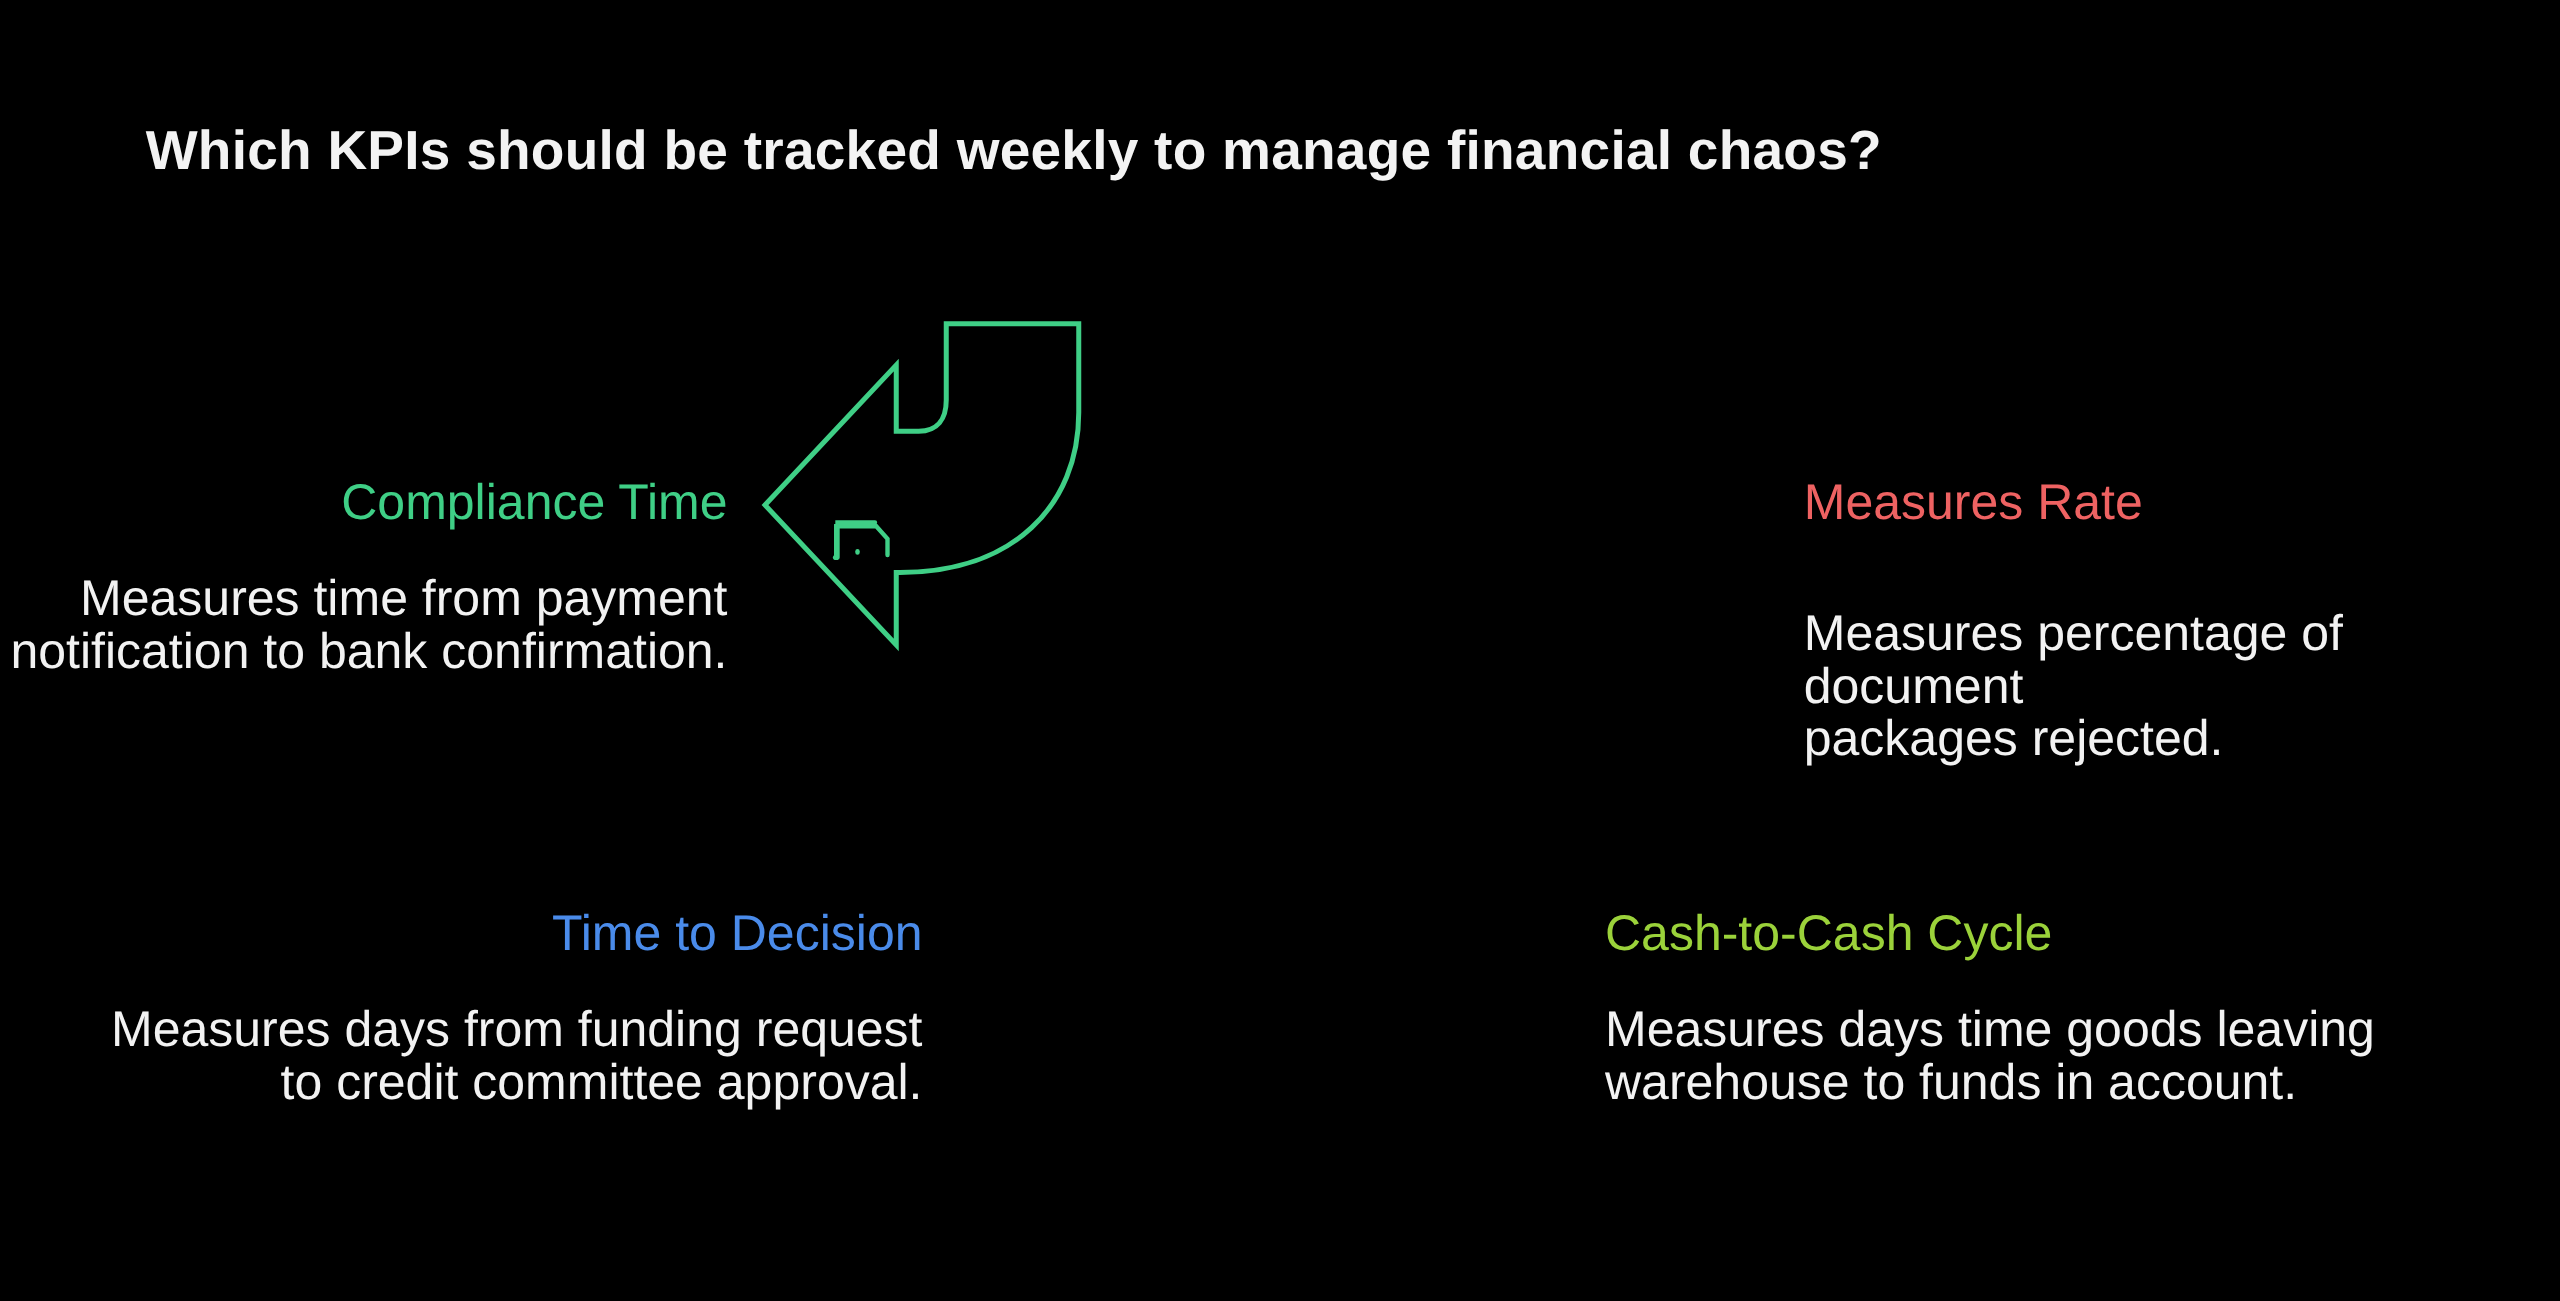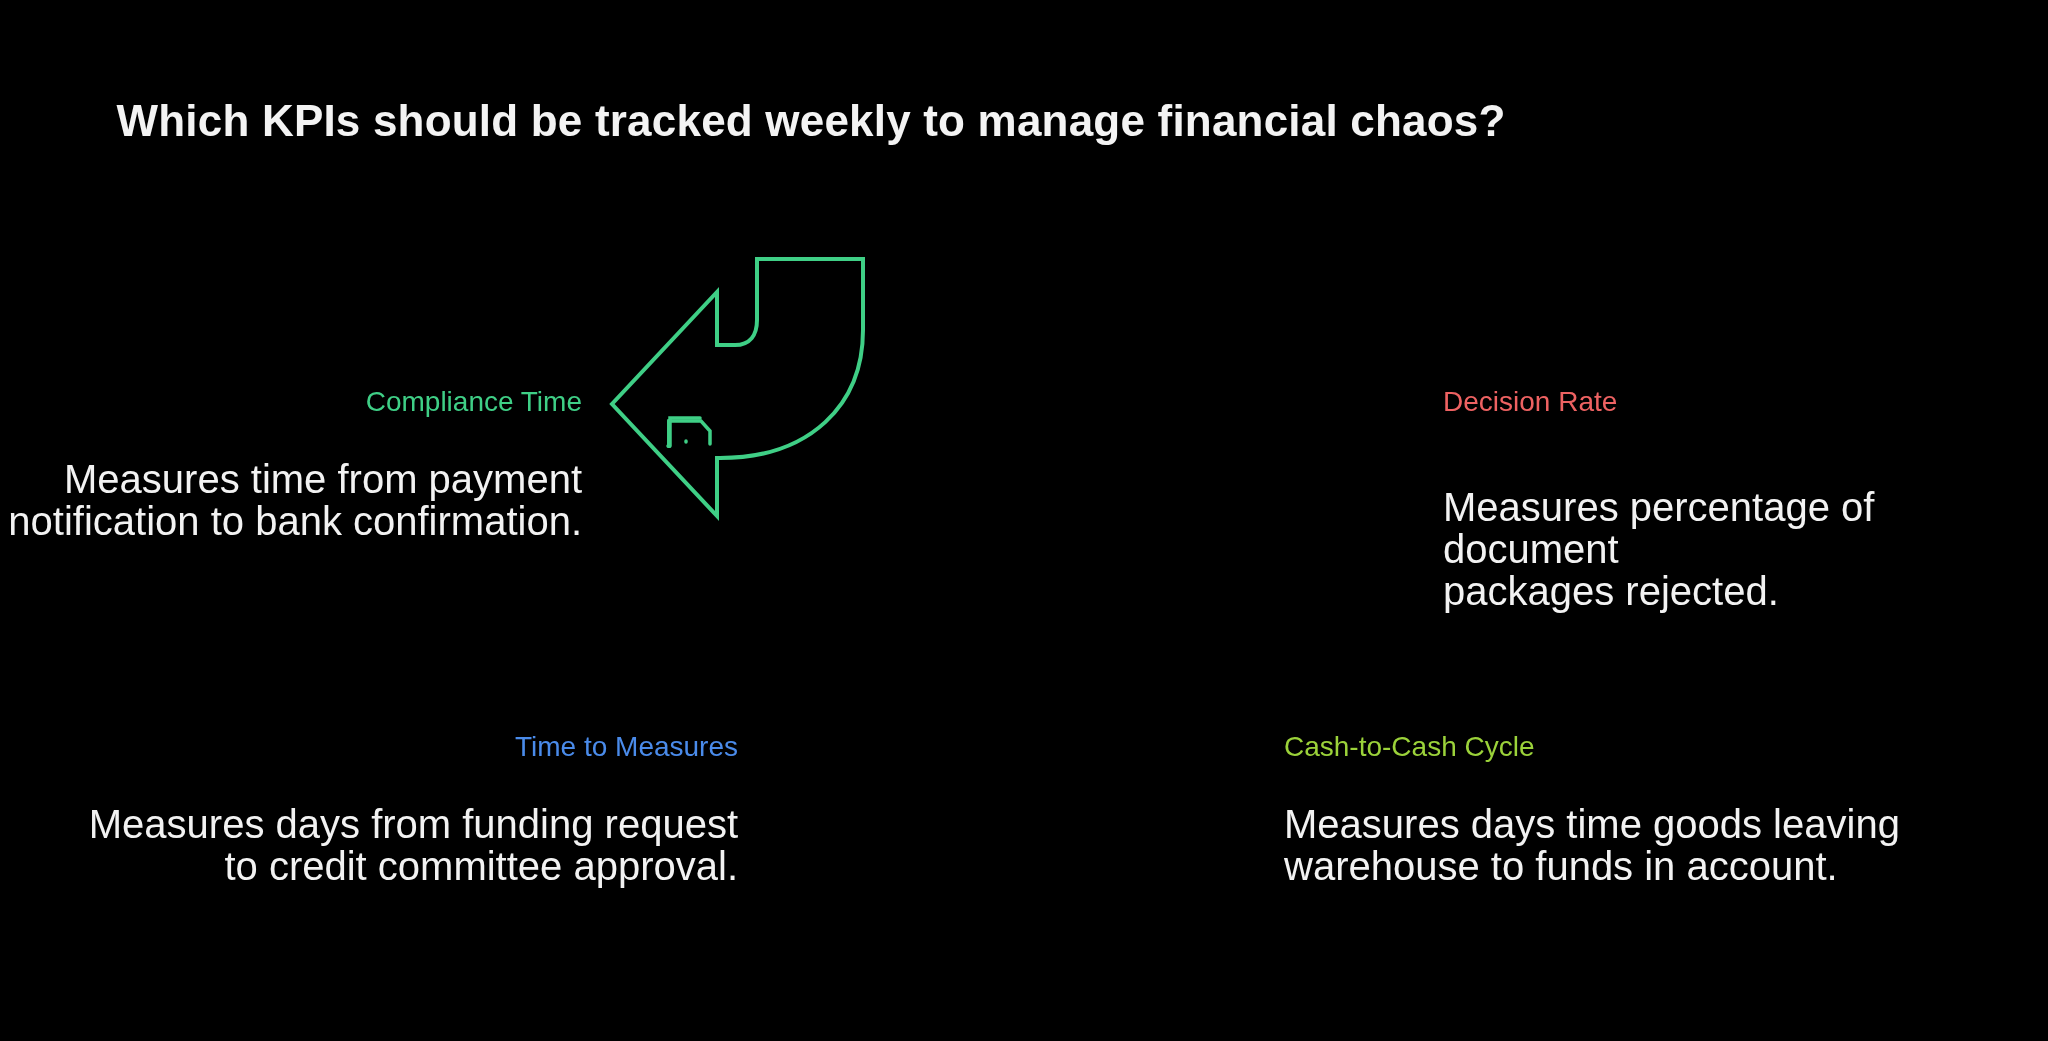"Compliance Time" .kpi-label { font-size: 28px -> 40px }
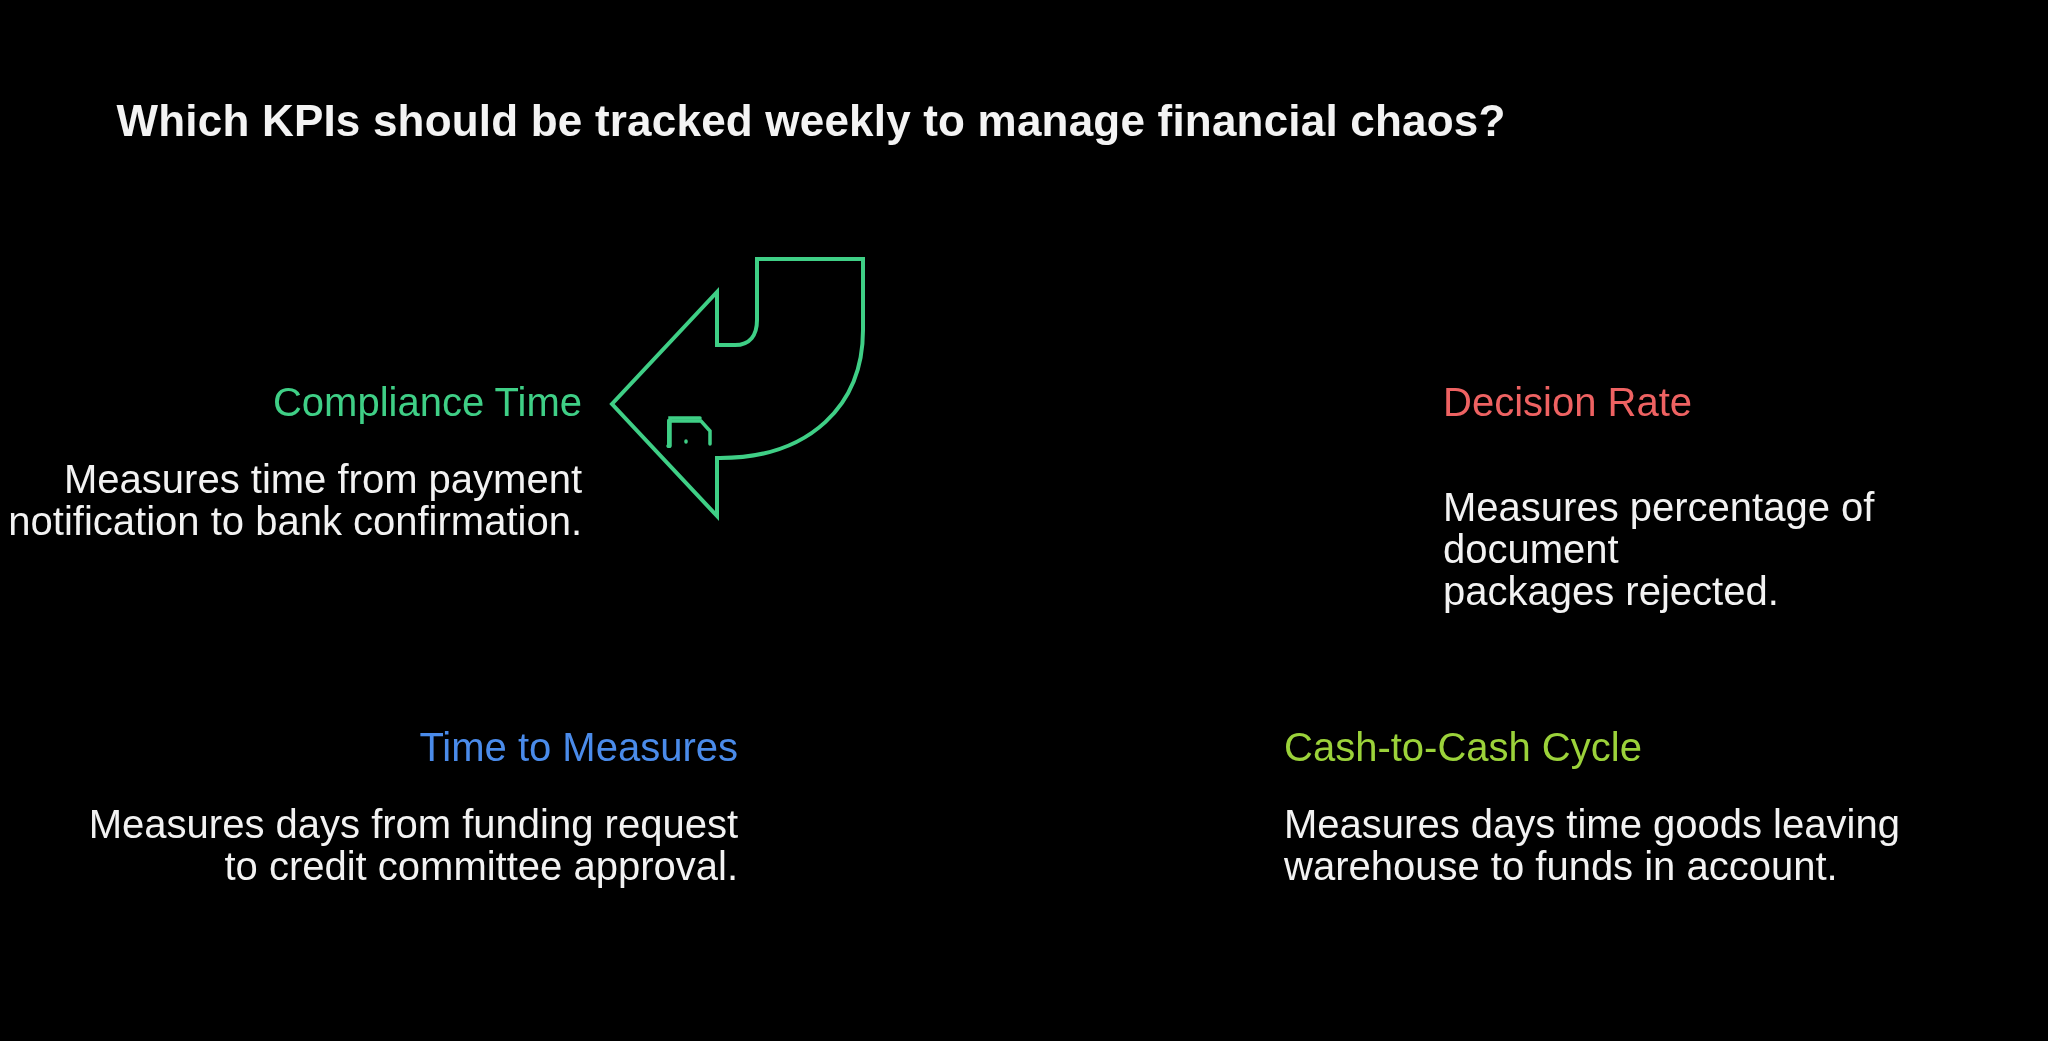"Decision Rate" div.kpi-label { text: Decision -> Measures }
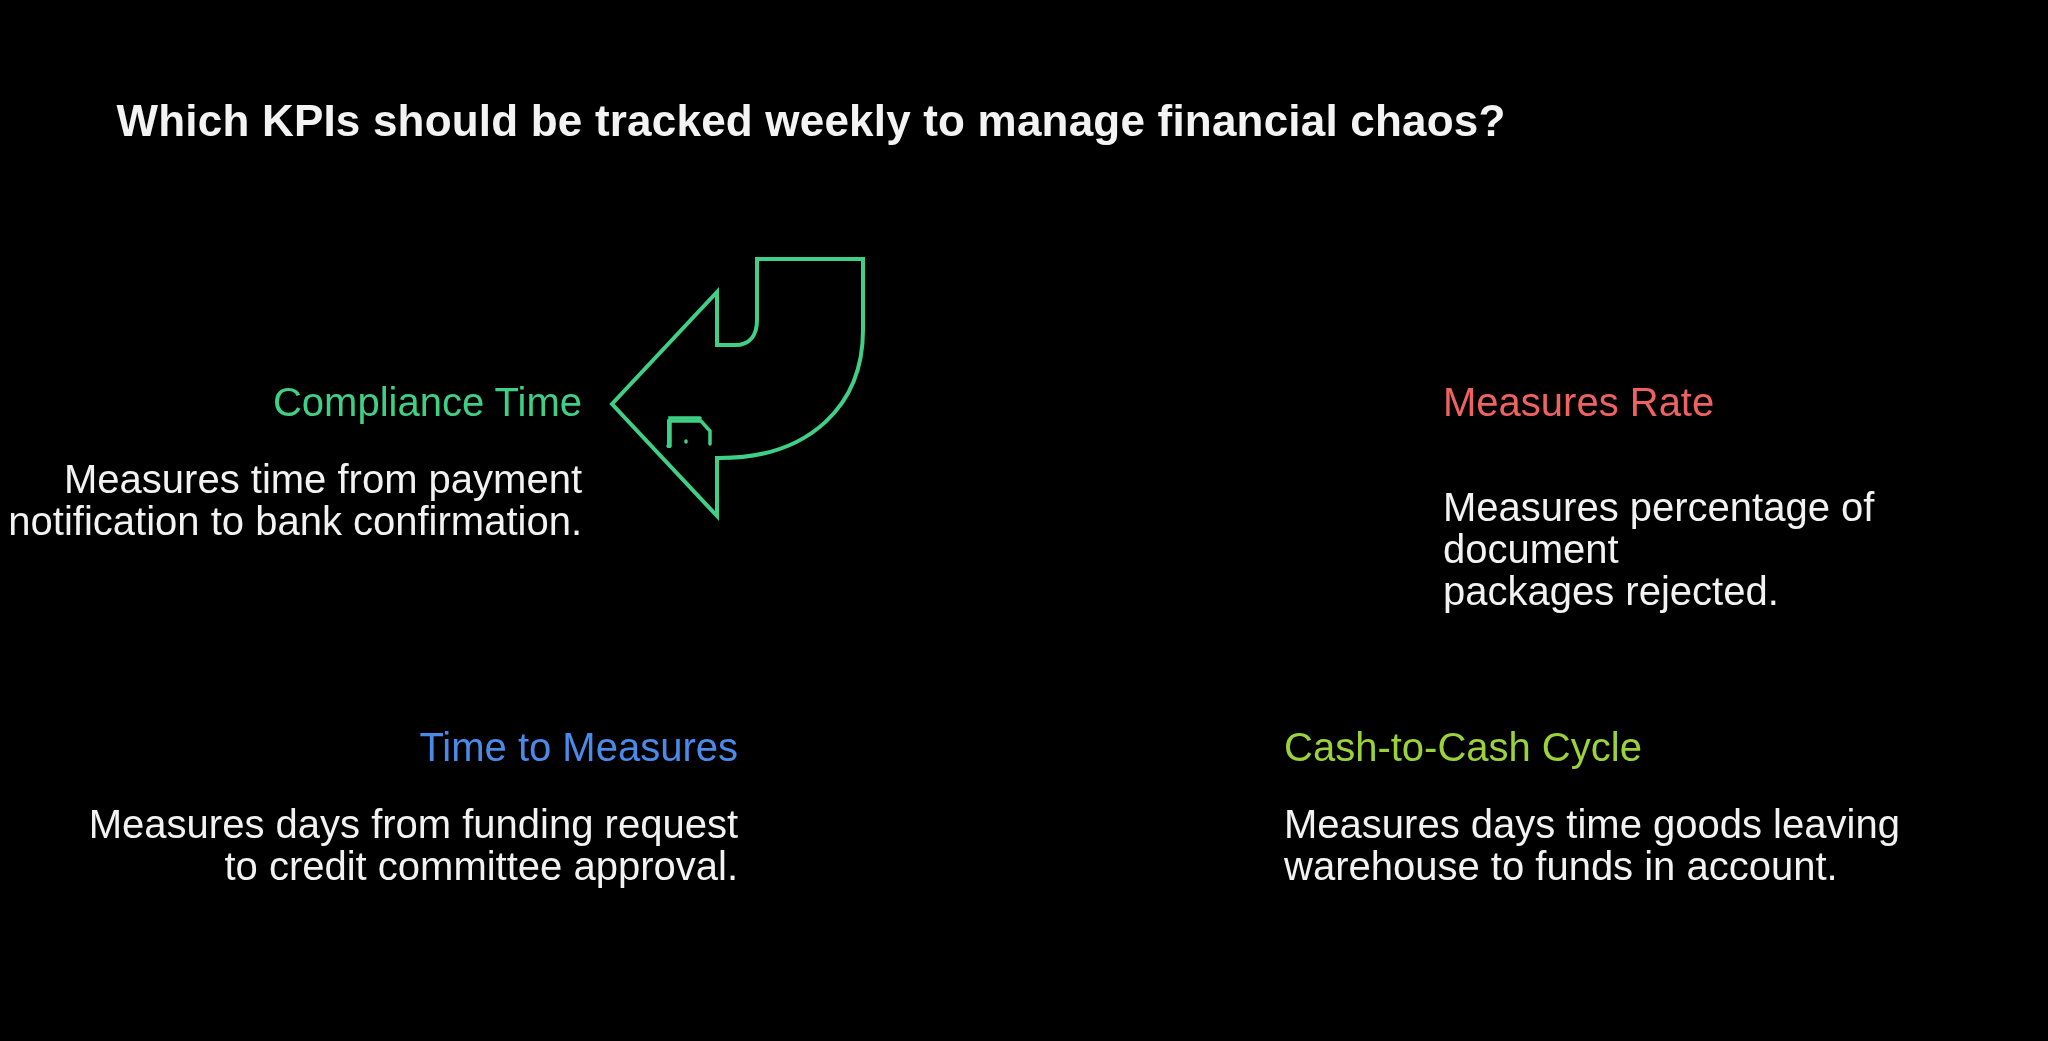"Time to Measures" div.kpi-label { text: Measures -> Decision }
